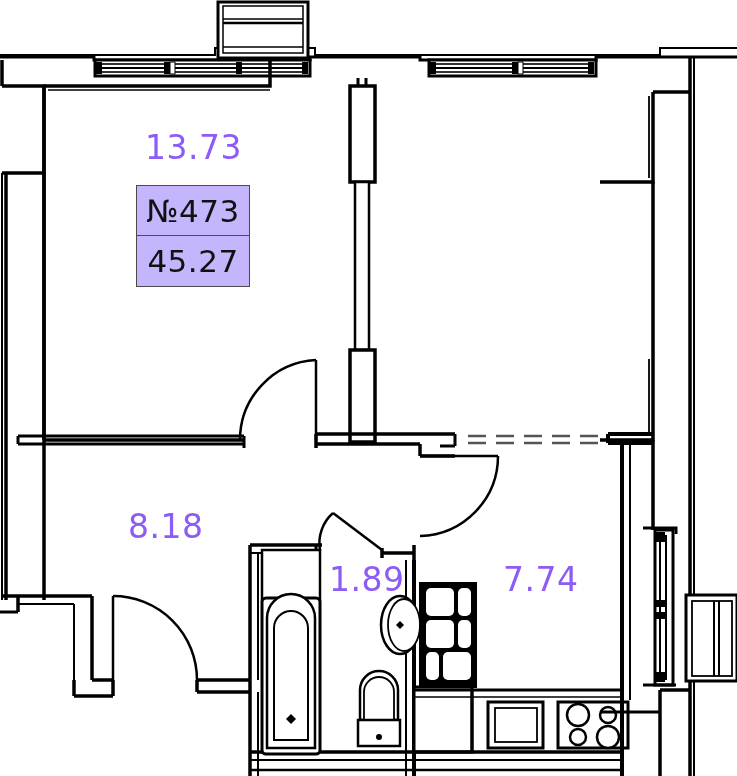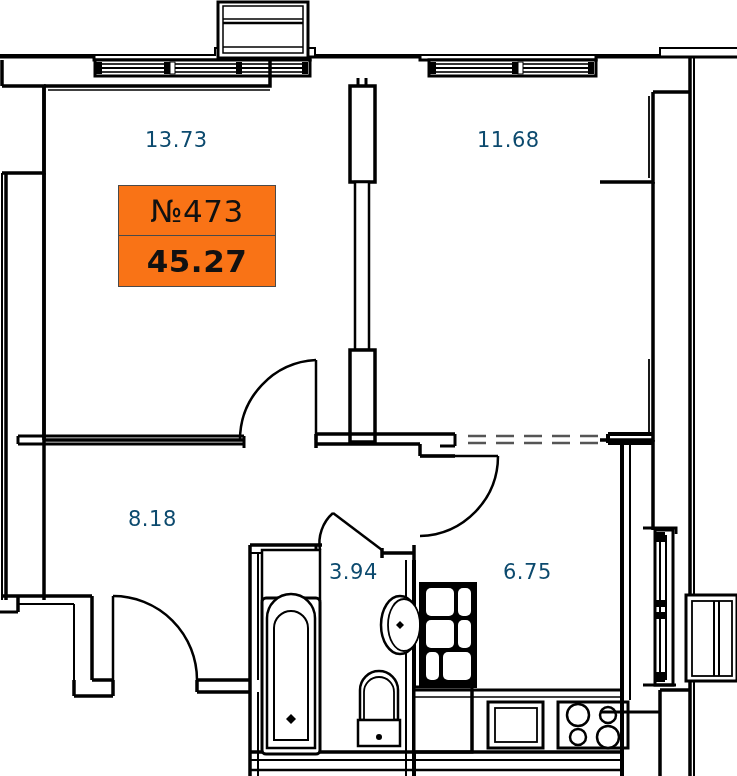"13.73" .area-label { color: #0c4a6e -> #8b5cf6; font-size: 21px -> 33px }
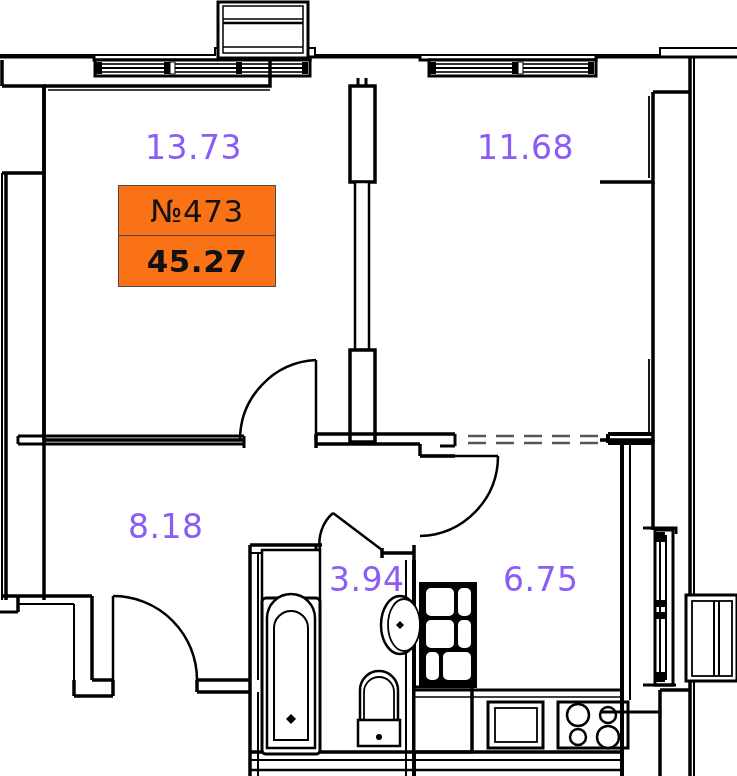"11.68" div.area-label { html: <div>11.68</div> -> none }
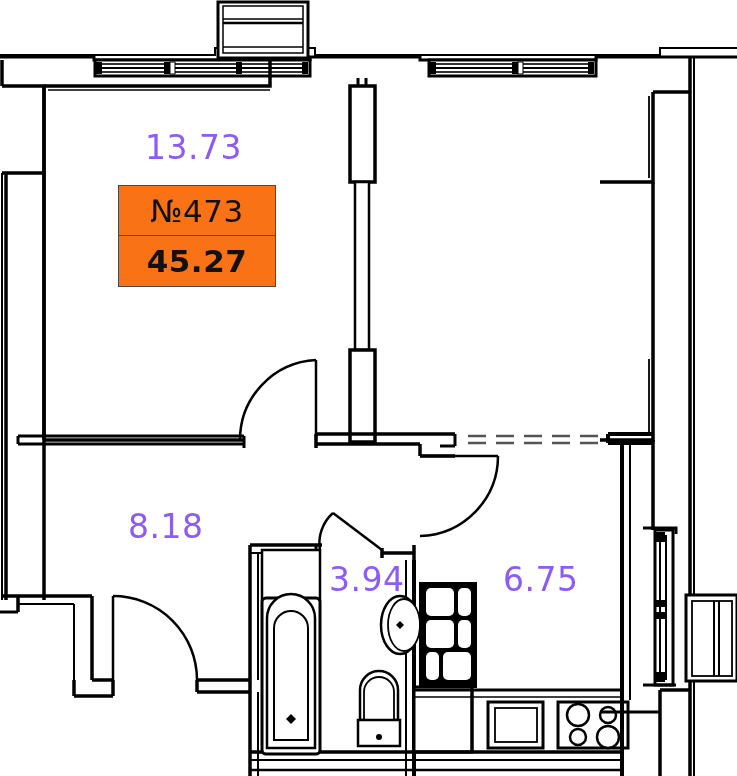"№473" #info-box { background: #f97316 -> #c4b5fd; left: 118px -> 136px; width: 158px -> 114px }
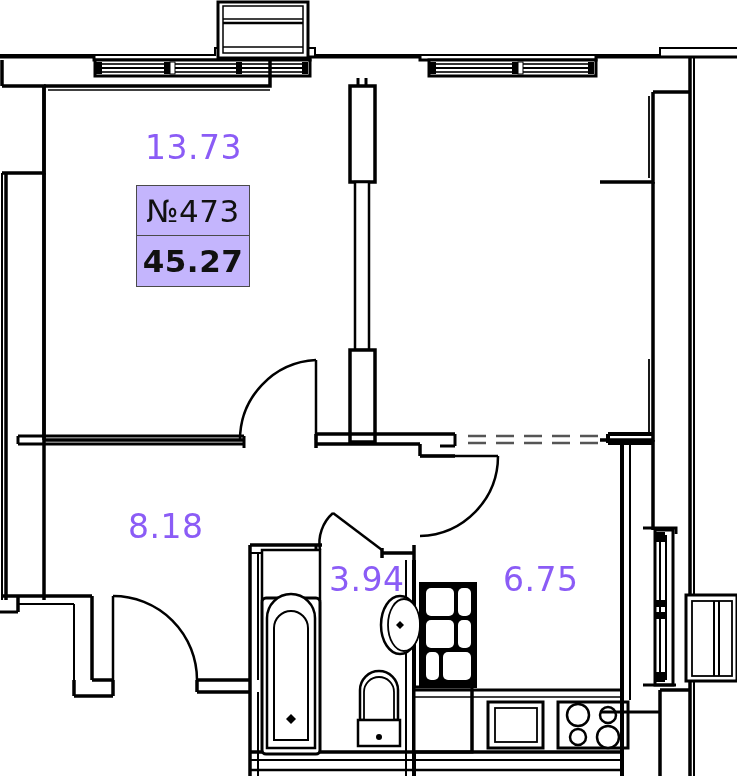"45.27" #info-box .info-row:last-child { font-weight: bold -> none }
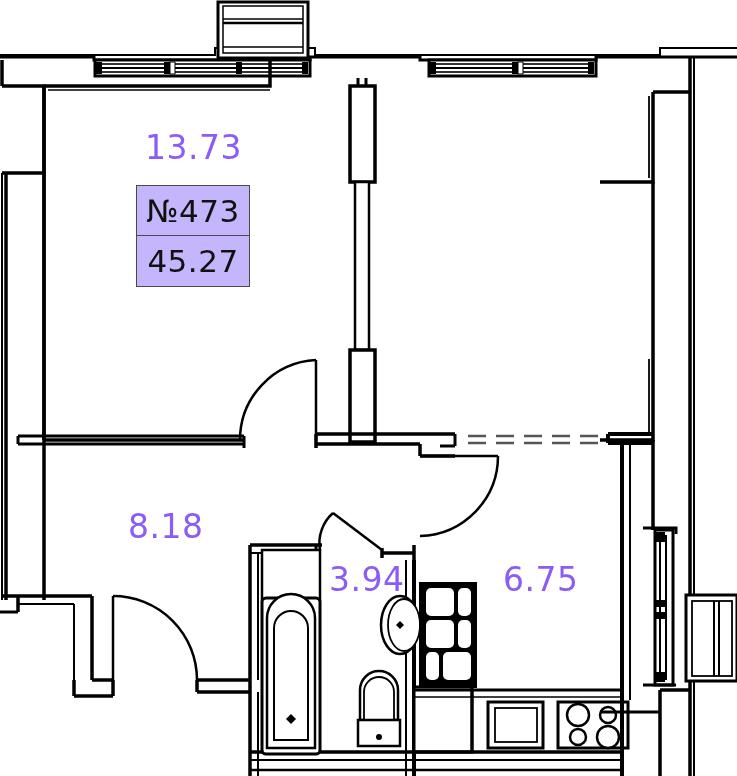"3.94" div.area-label { text: 3.94 -> 1.89 }
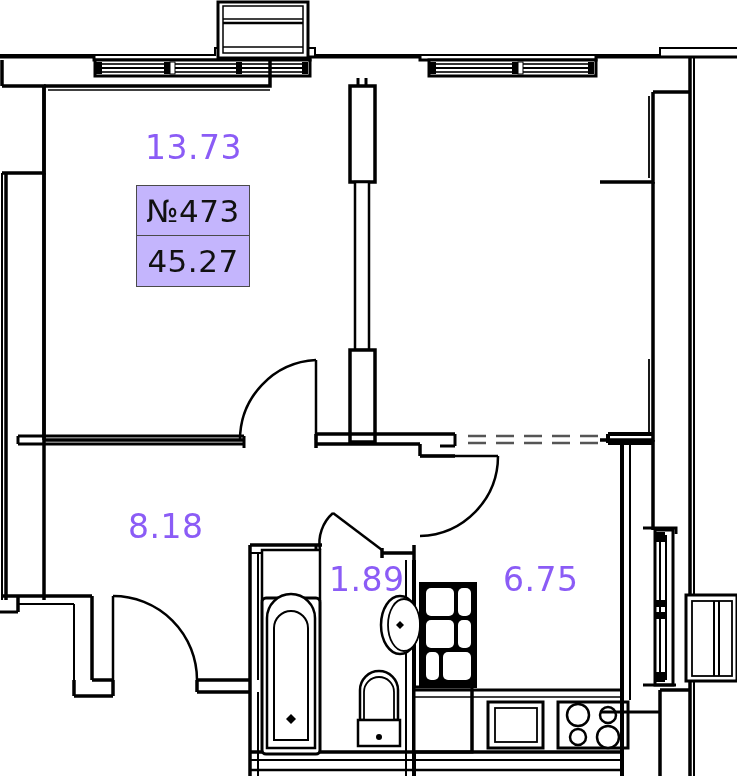"6.75" div.area-label { text: 6.75 -> 7.74 }
